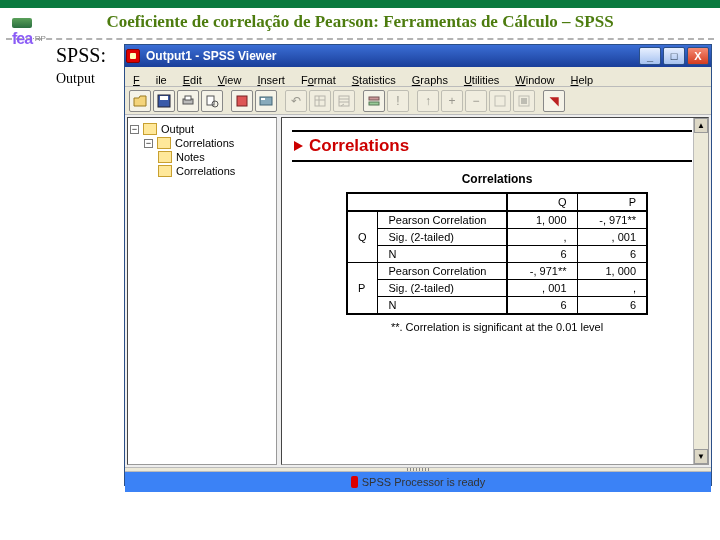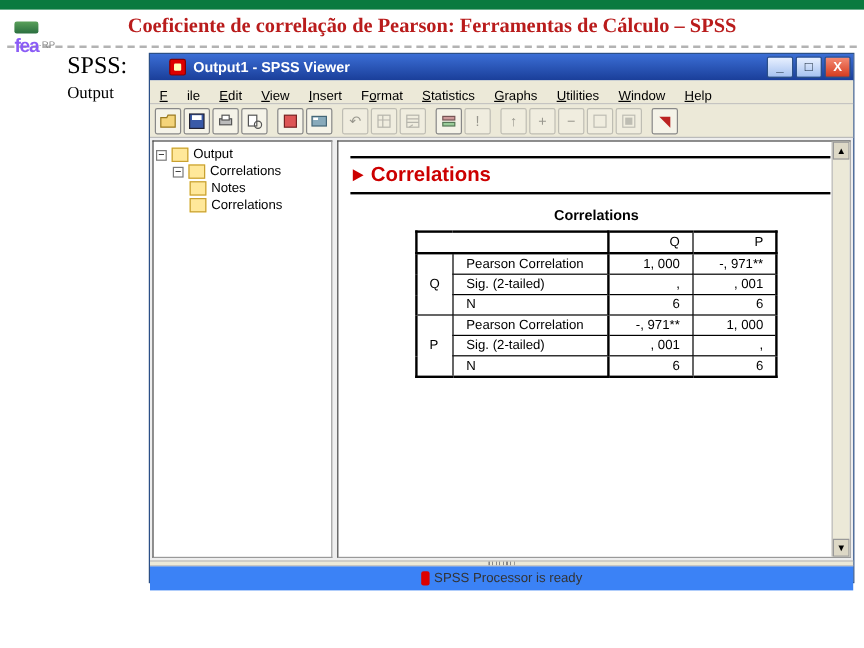"Coeficiente de correlação de Pearson:" .slide-title { color: #b91c1c -> #4d7c0f }
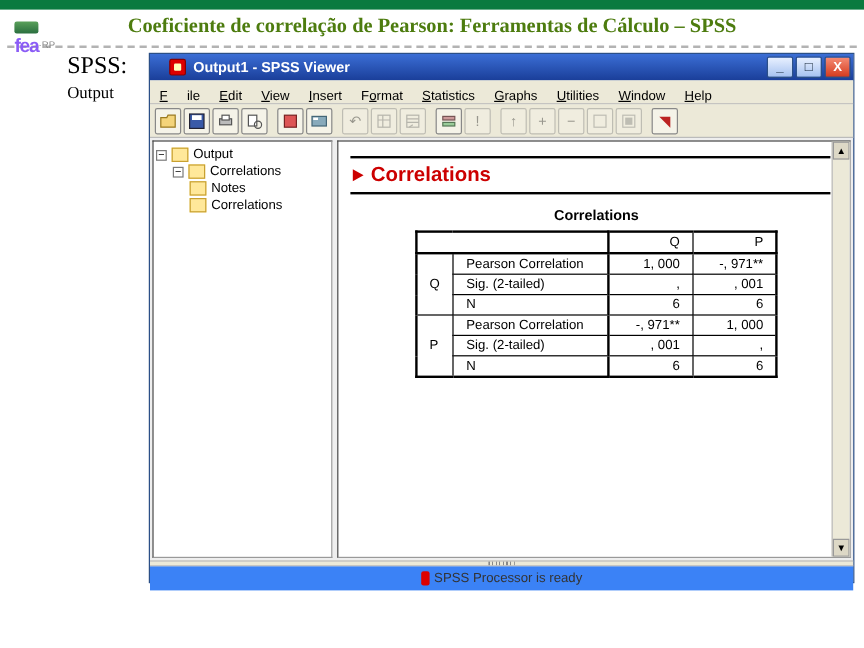"Output1 - SPSS Viewer" .titlebar { padding-left: 16px -> 1px }
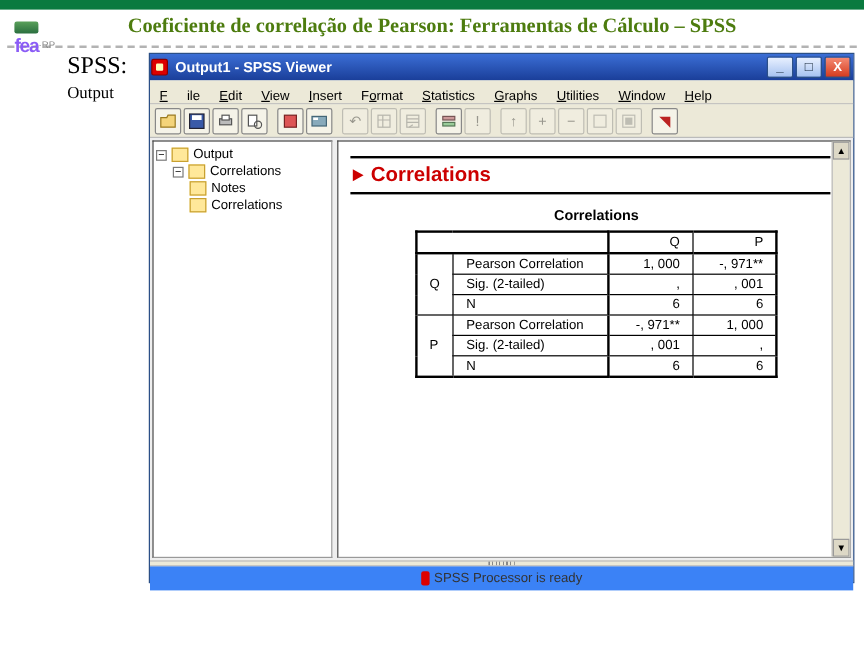"**. Correlation is significant at" div.foot { html: none -> <div>**. Correlation is significant at the 0.01 level</div> }
